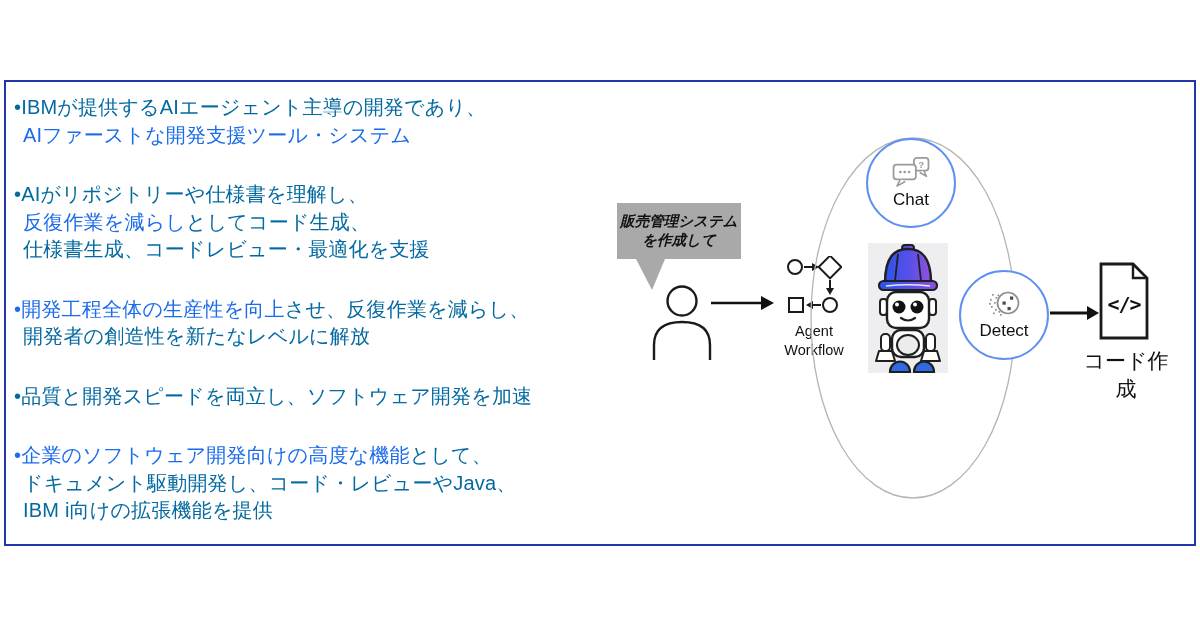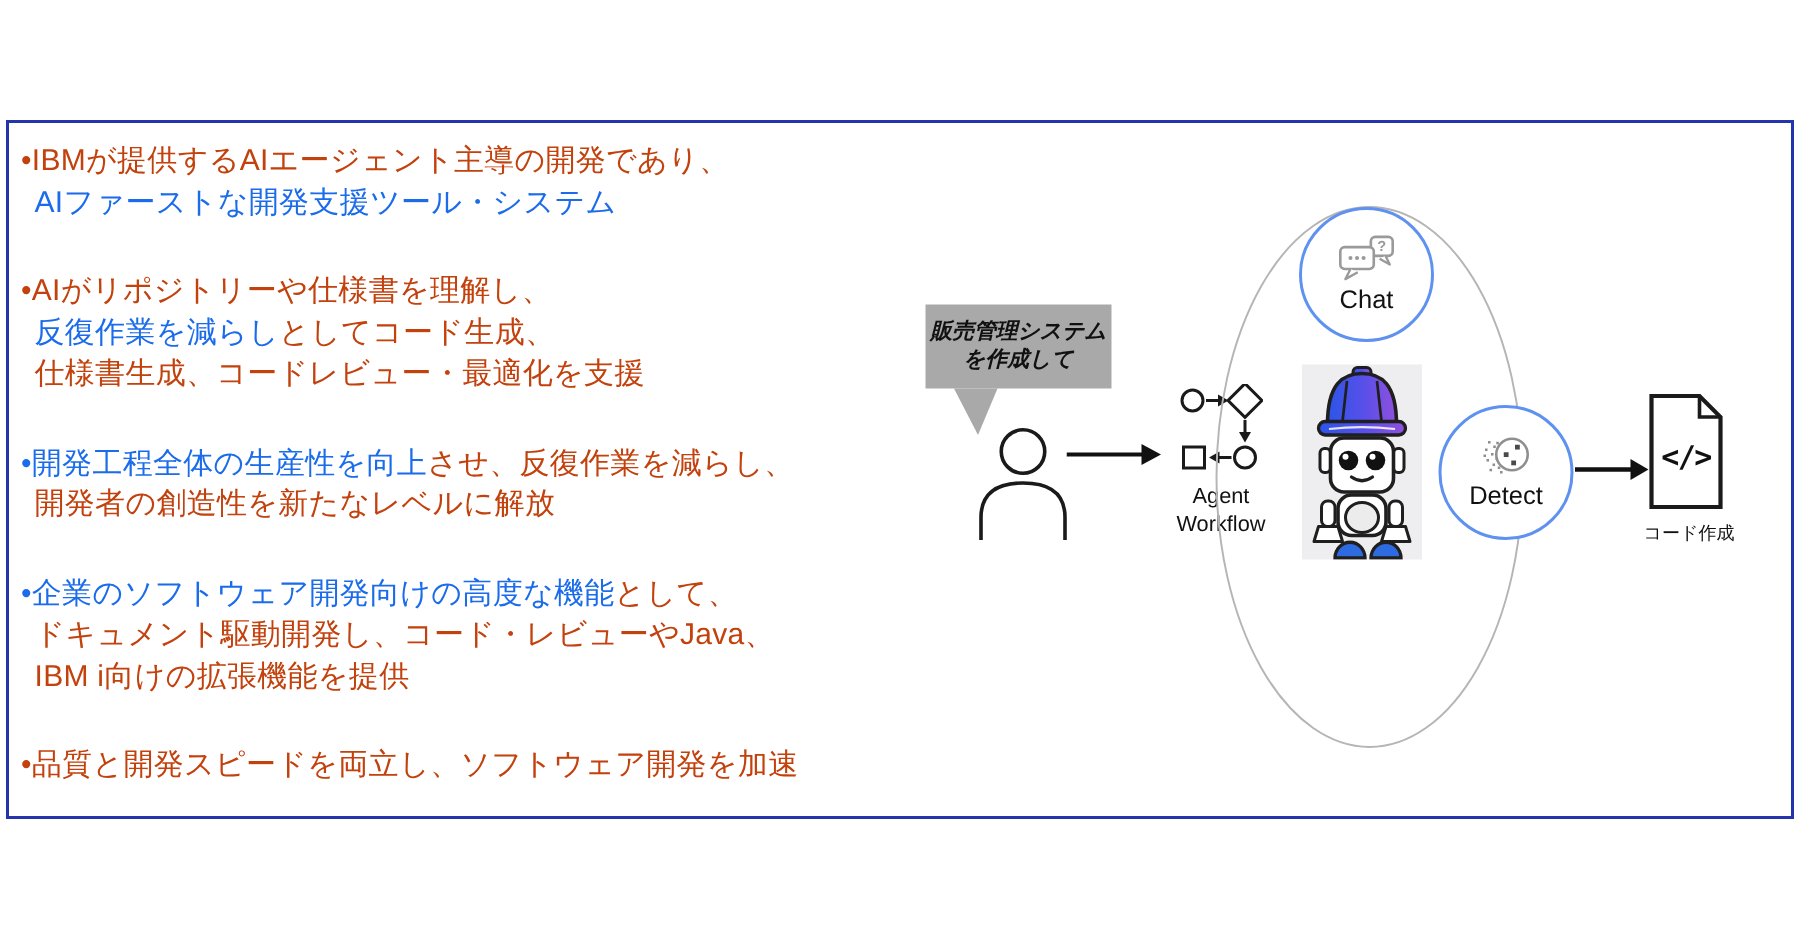"•IBMが提供するAIエージェント主導の開発であり、" .seg-k { color: #c2410c -> #0369a1 }
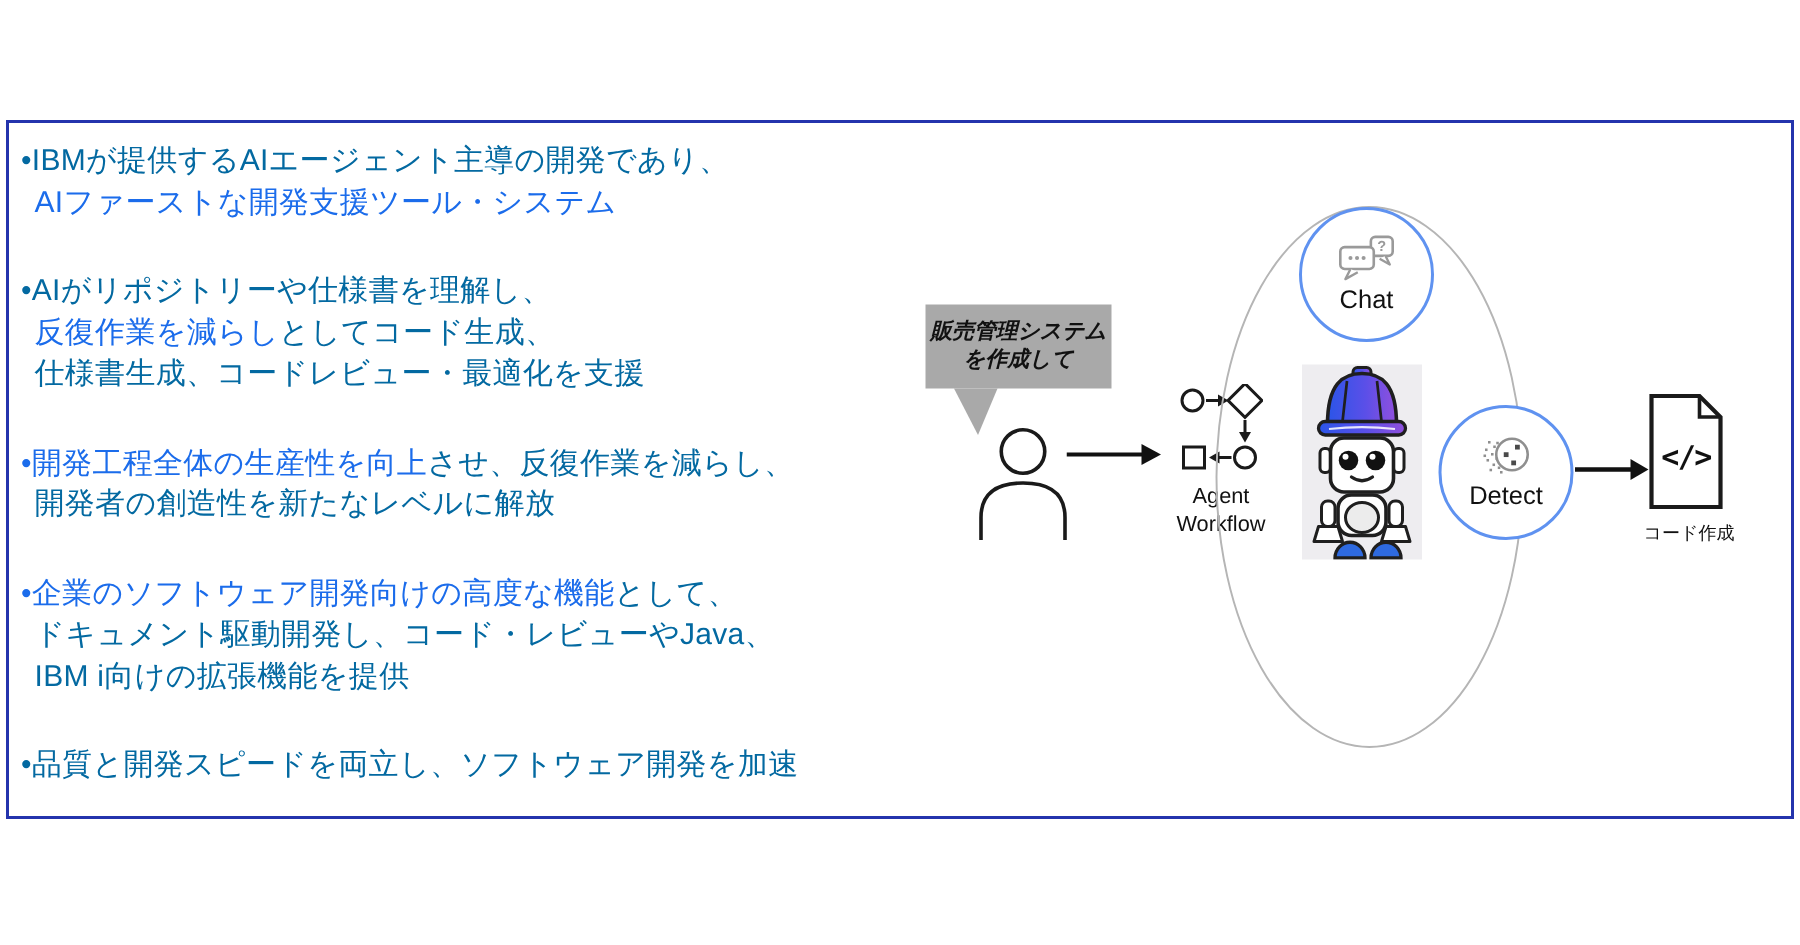"コード作成" .doc-label { font-size: 12px -> 21px }
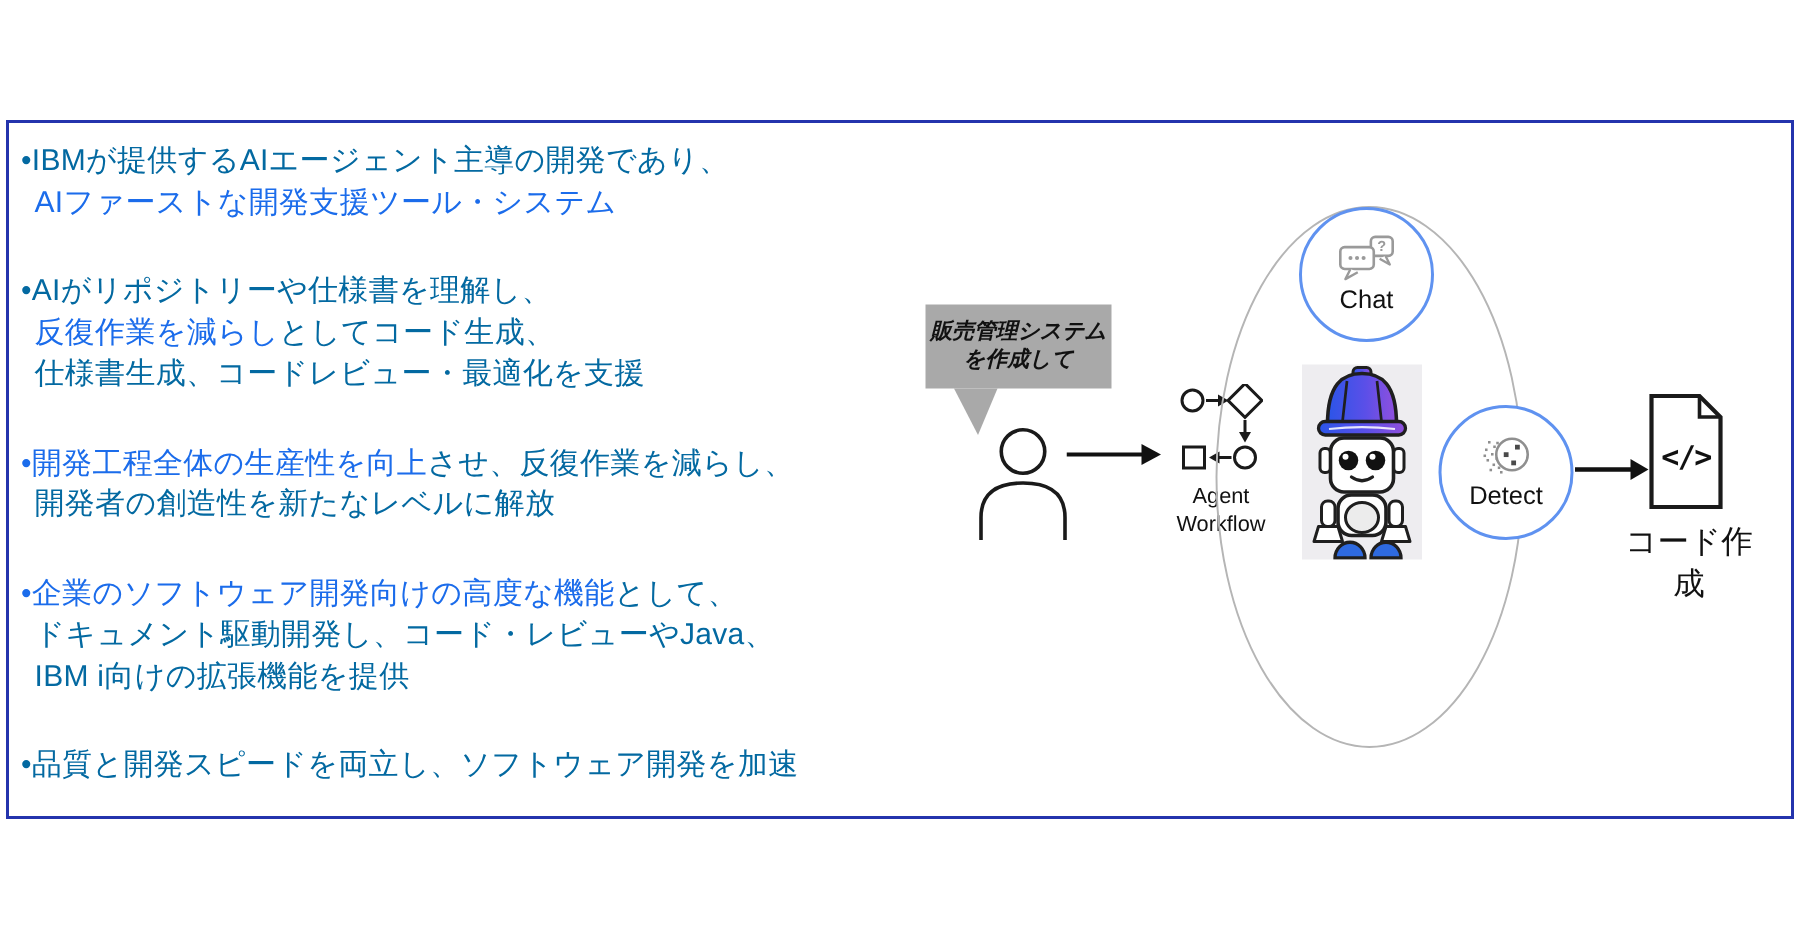"•企業のソフトウェア開発向けの高度な機能として、" div.bullet { order: before "•品質と開発スピードを両立し、ソフトウェア開発を加速" -> after "•品質と開発スピードを両立し、ソフトウェア開発を加速" }
